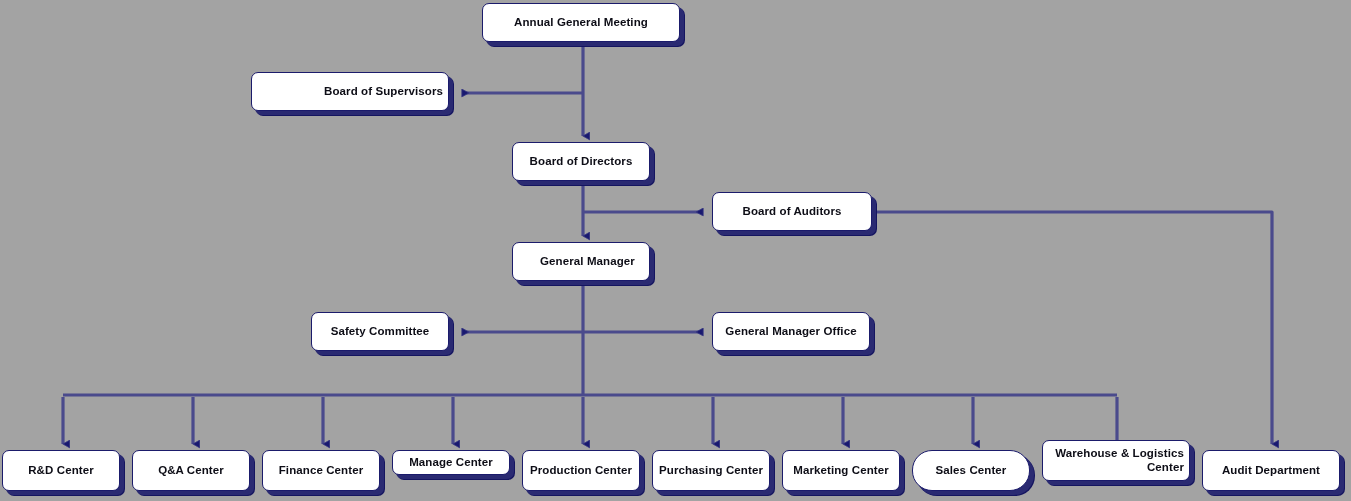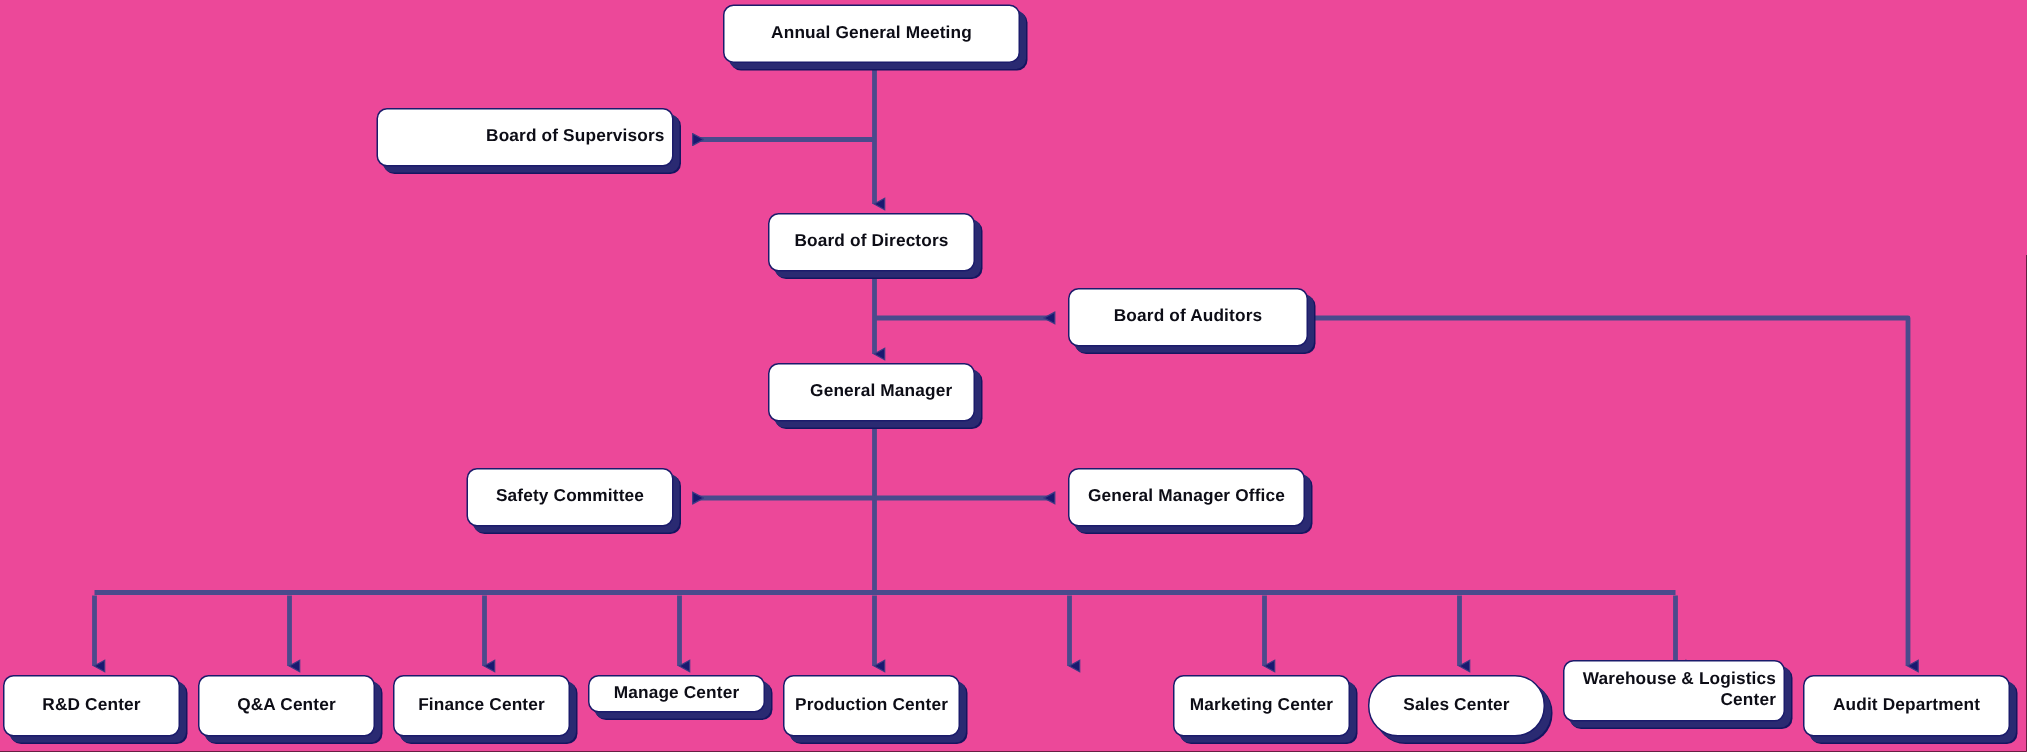"Annual General Meeting" #canvas { background: #ec4899 -> #a3a3a3 }
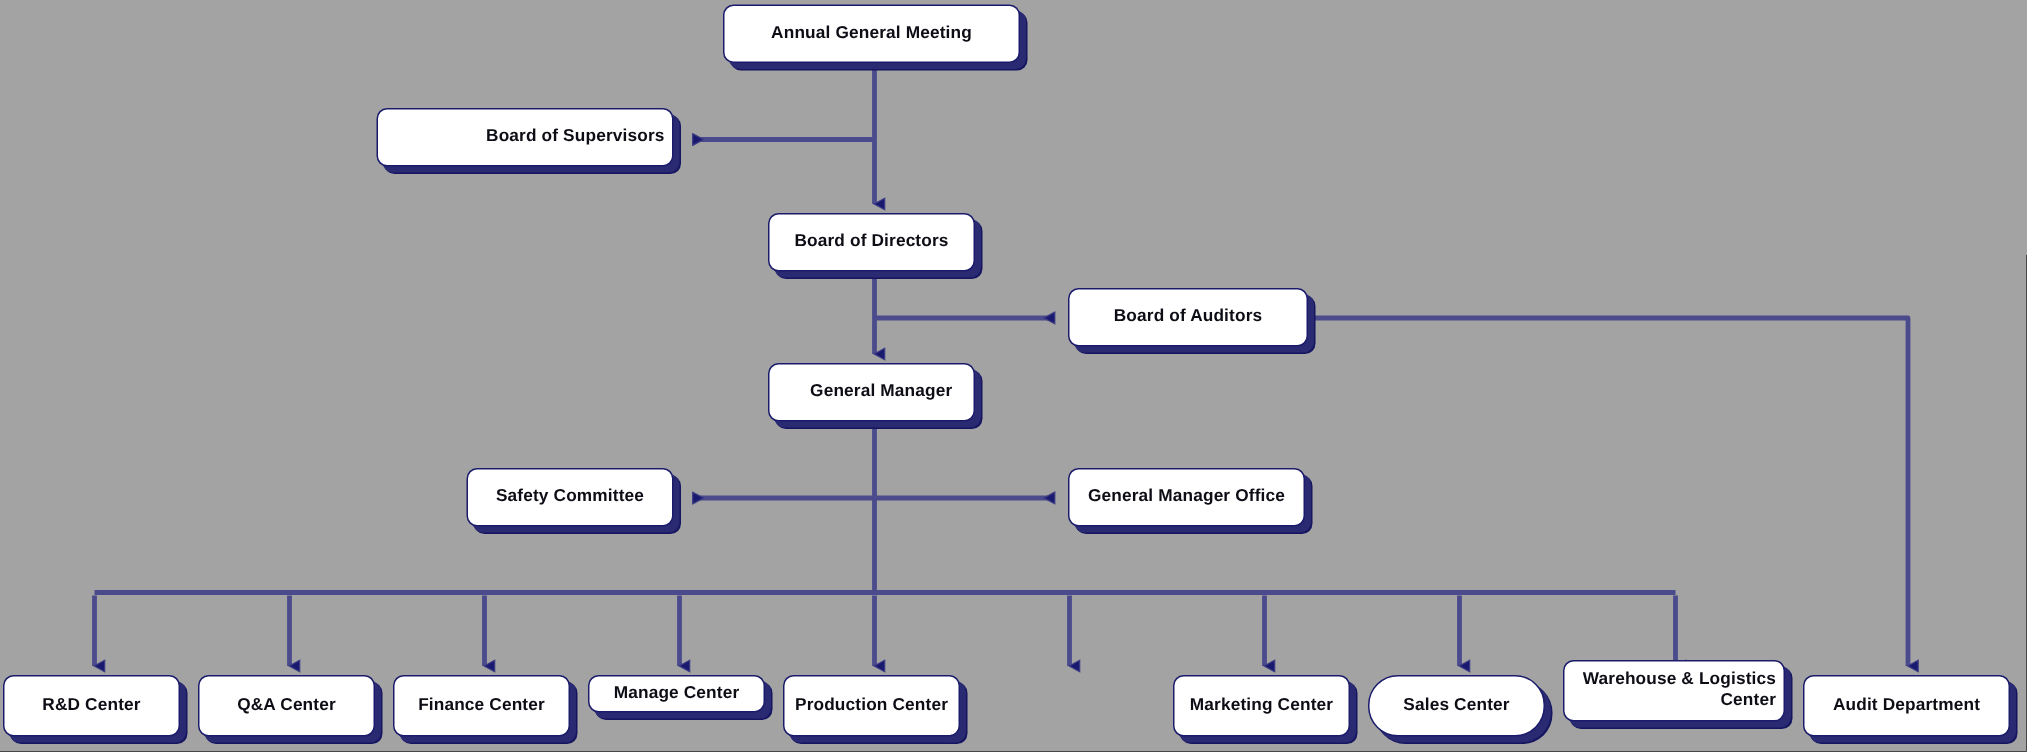"Purchasing Center" div.node { html: none -> <div> <span>Purchasing Center</span> </div> }
